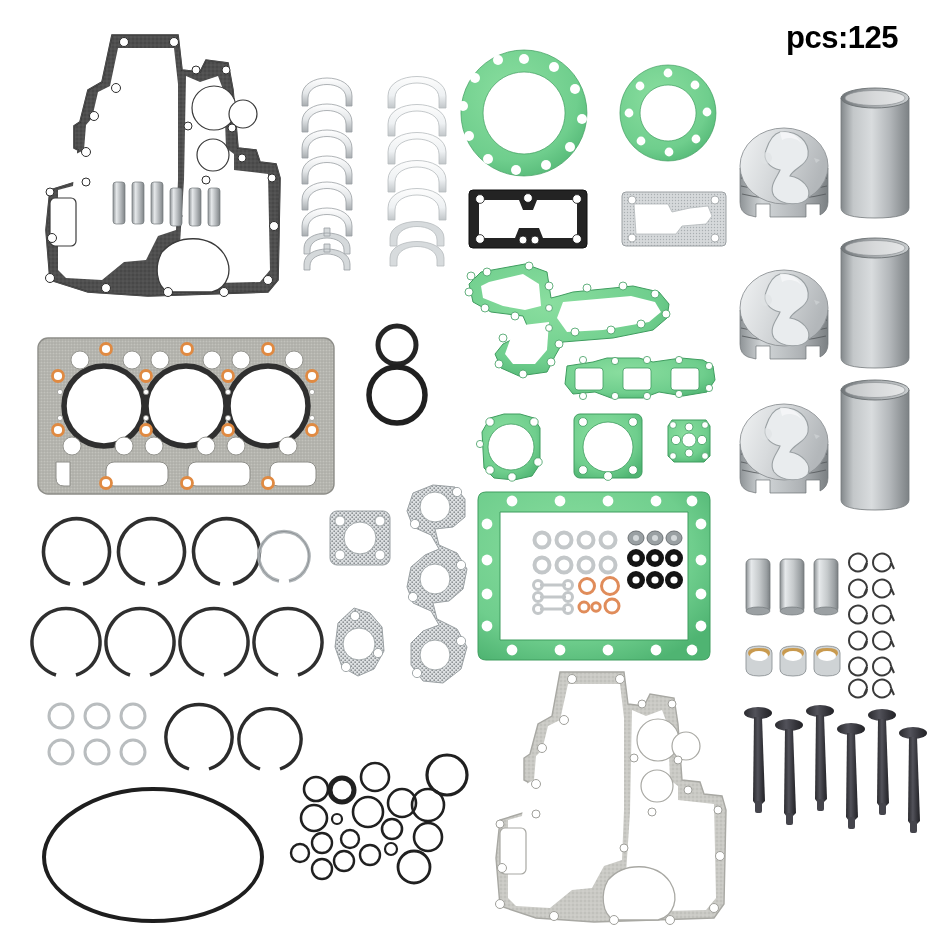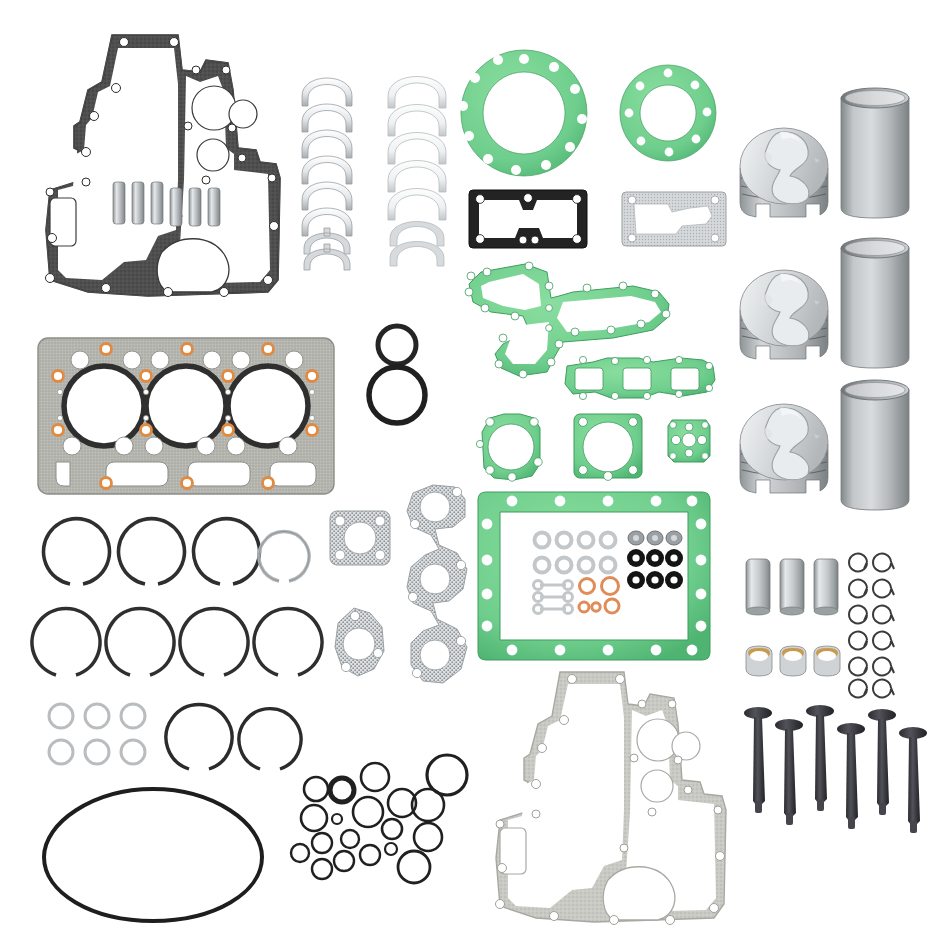"pcs:125" div { html: none -> <div>pcs:125</div> }
